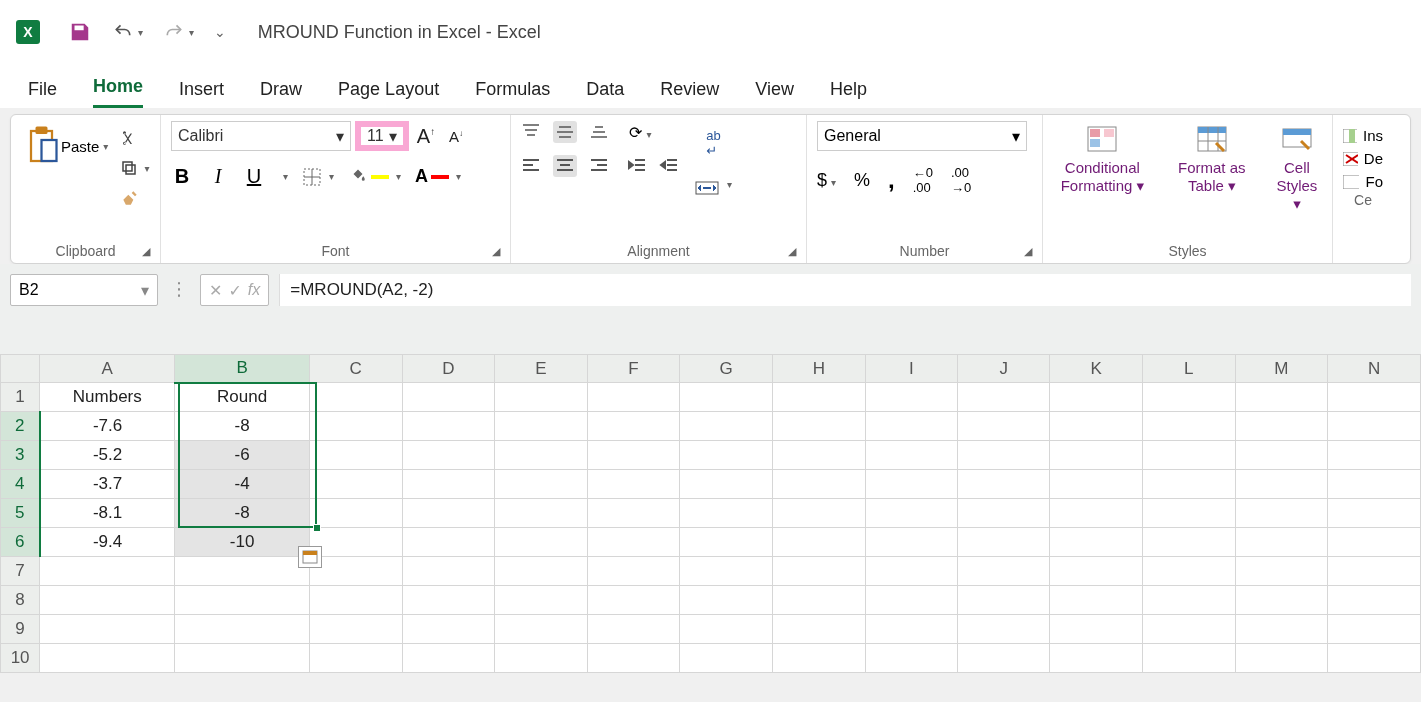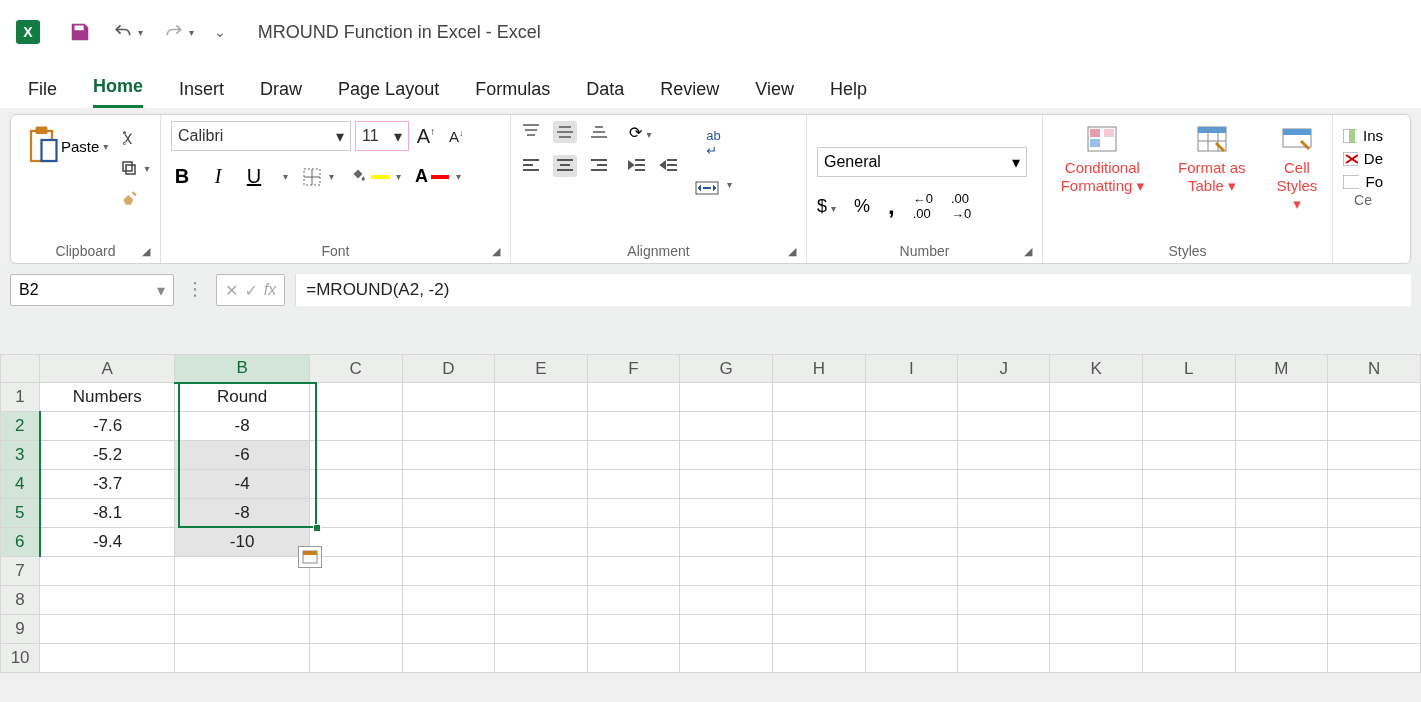"11" .size-select { border: 1px solid #f9a8d4 -> 6px solid #f9a8d4 }
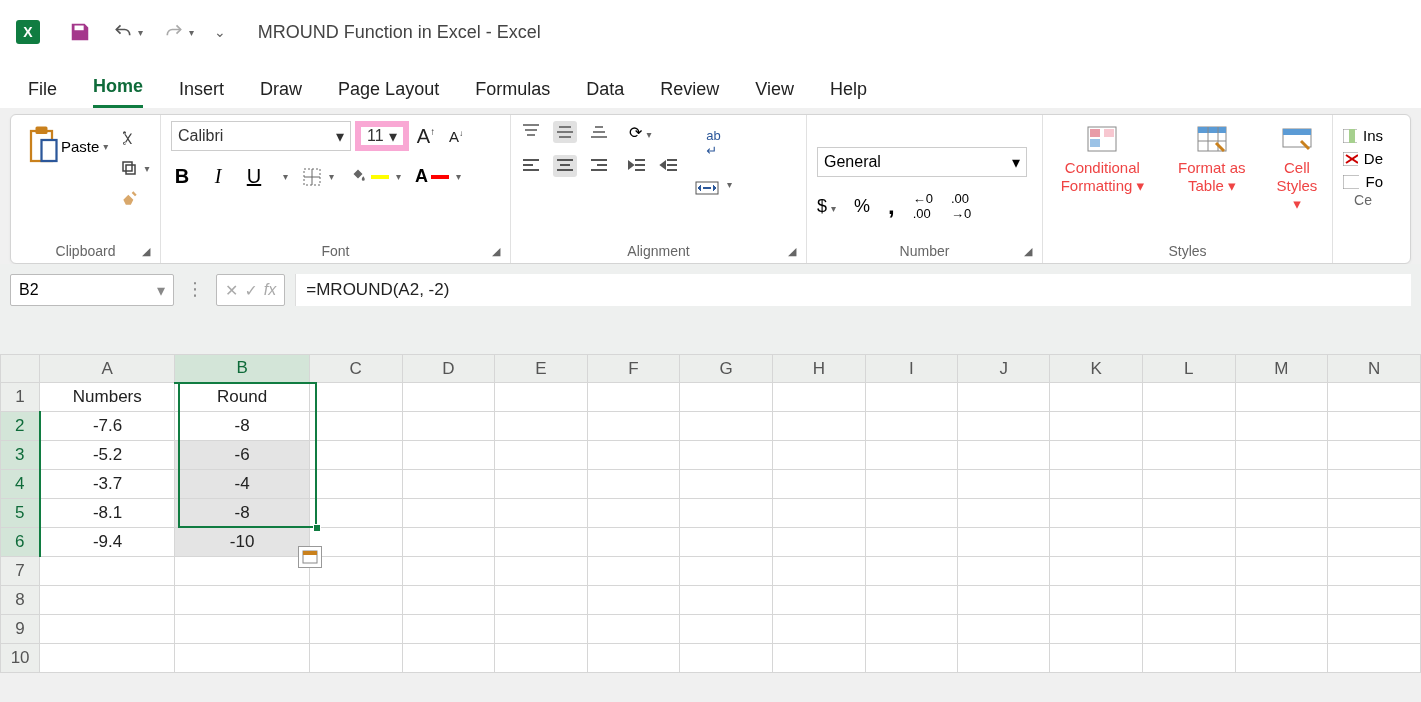"General" .num-select { margin-top: 26px -> none }
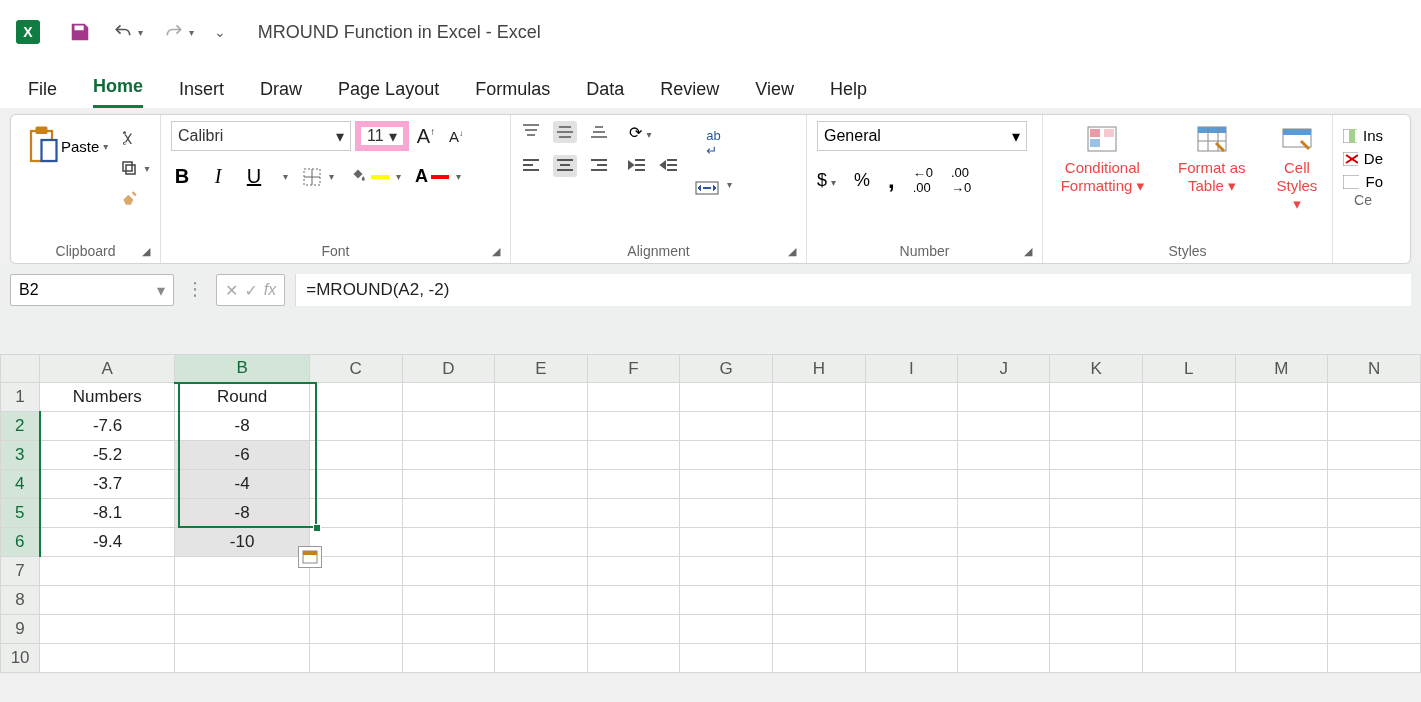"Conditional Formatting ▾" .style-btn { color: #ef4444 -> #701a75 }
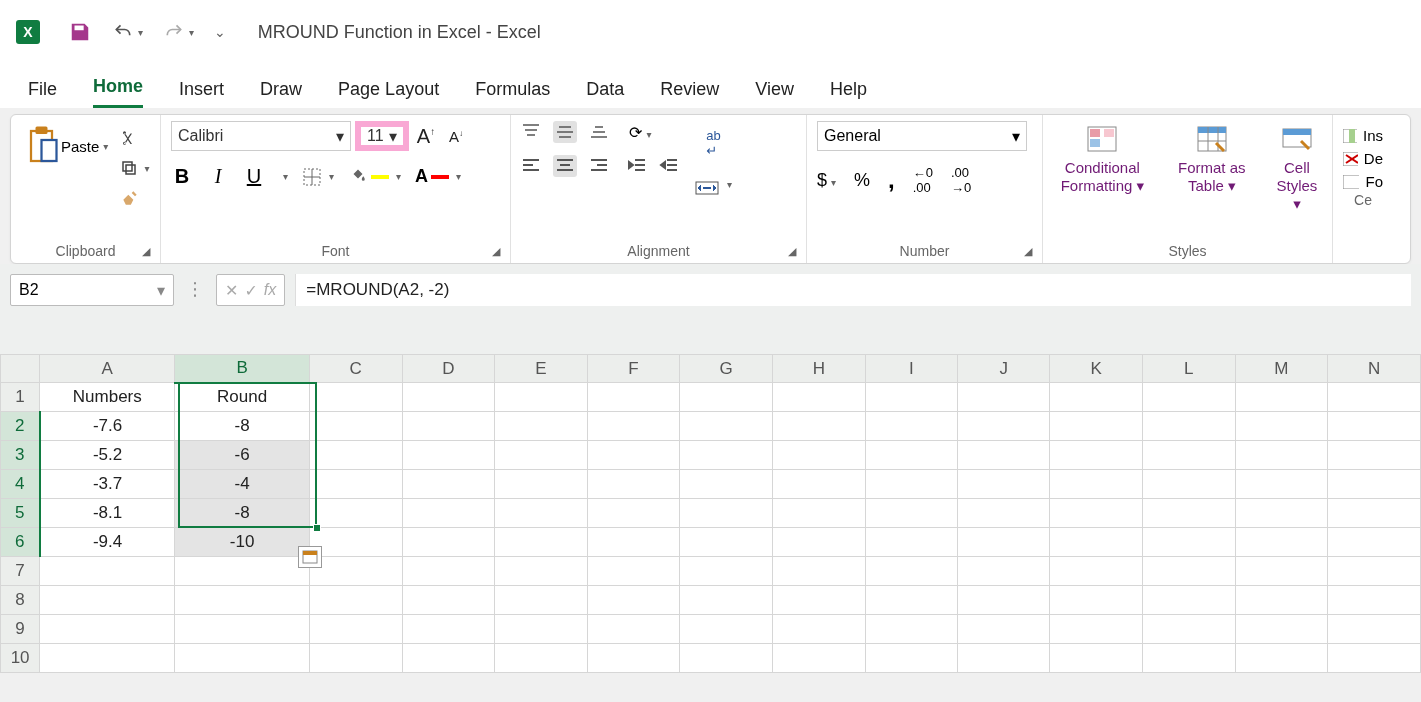"B2" .name-box { width: 164px -> 148px }
